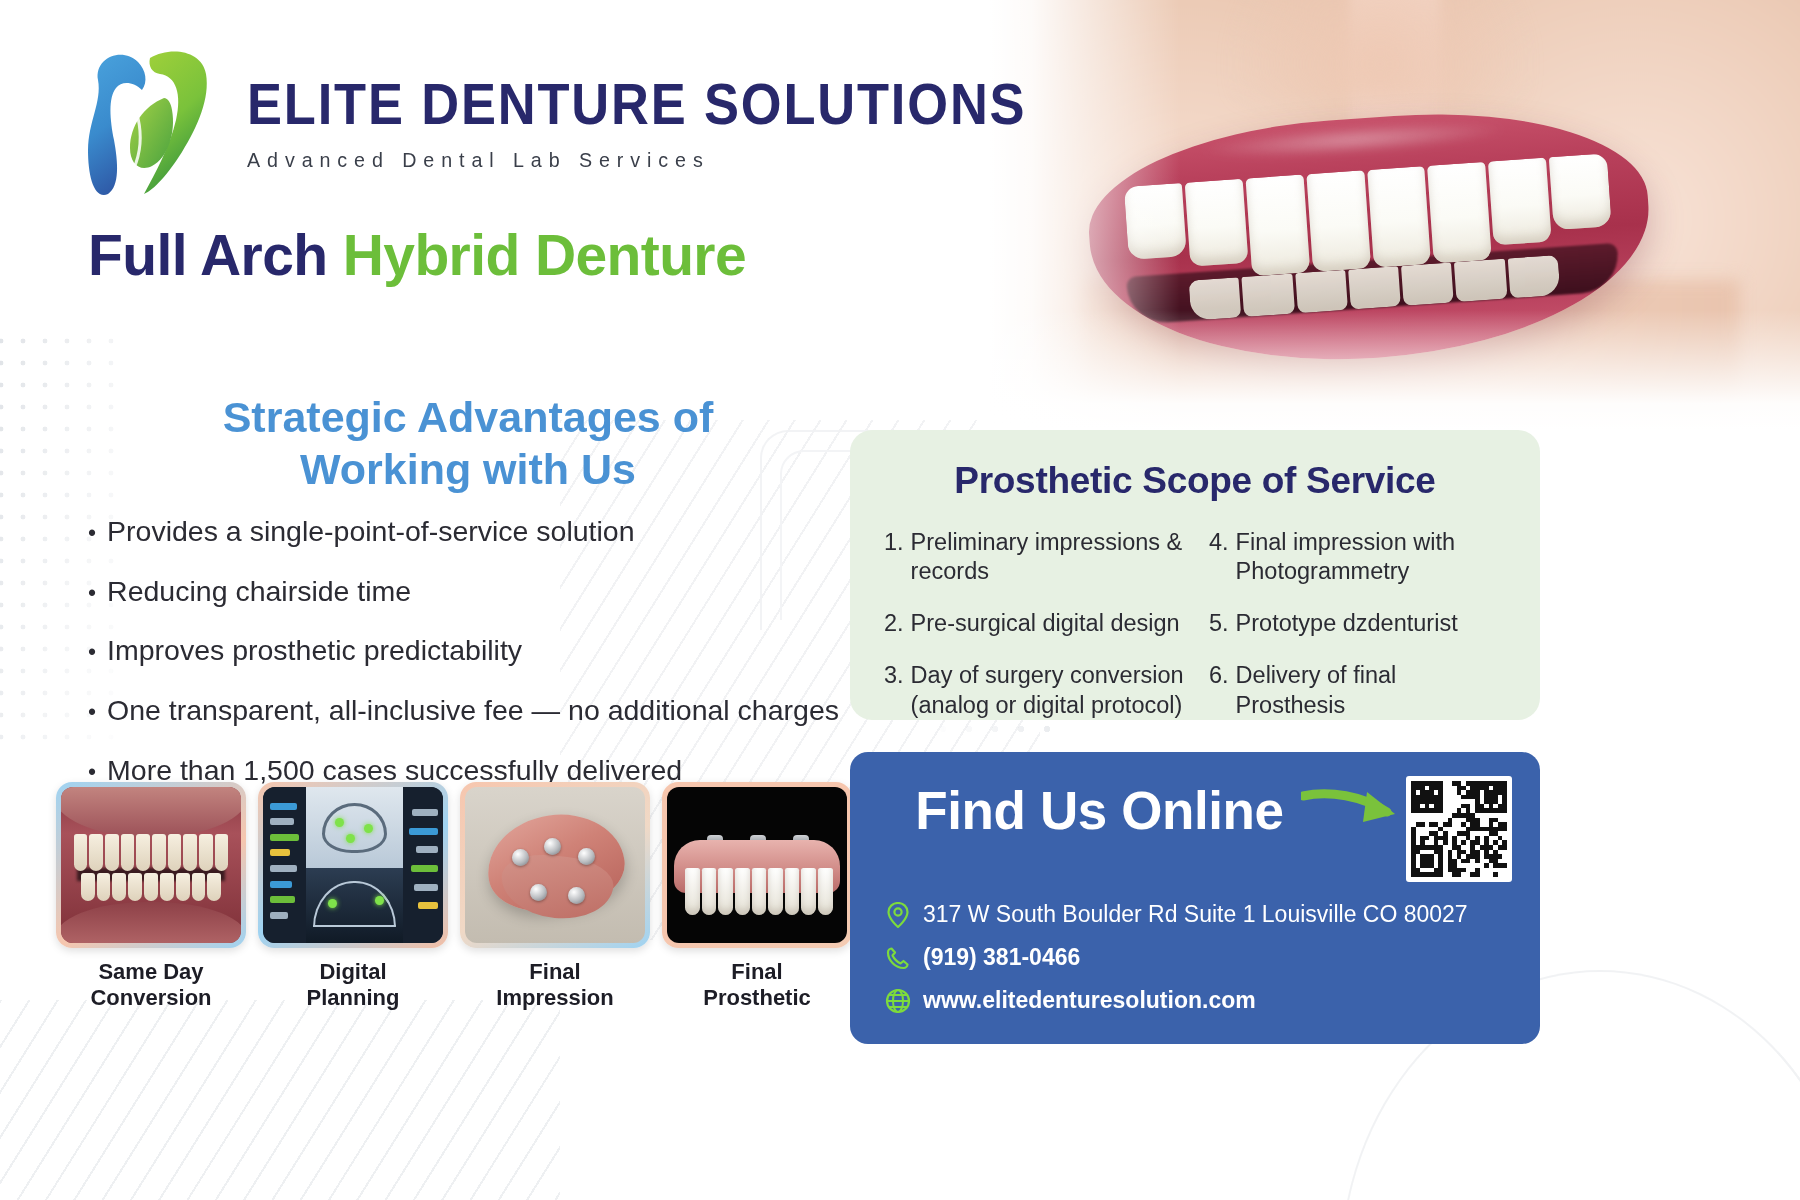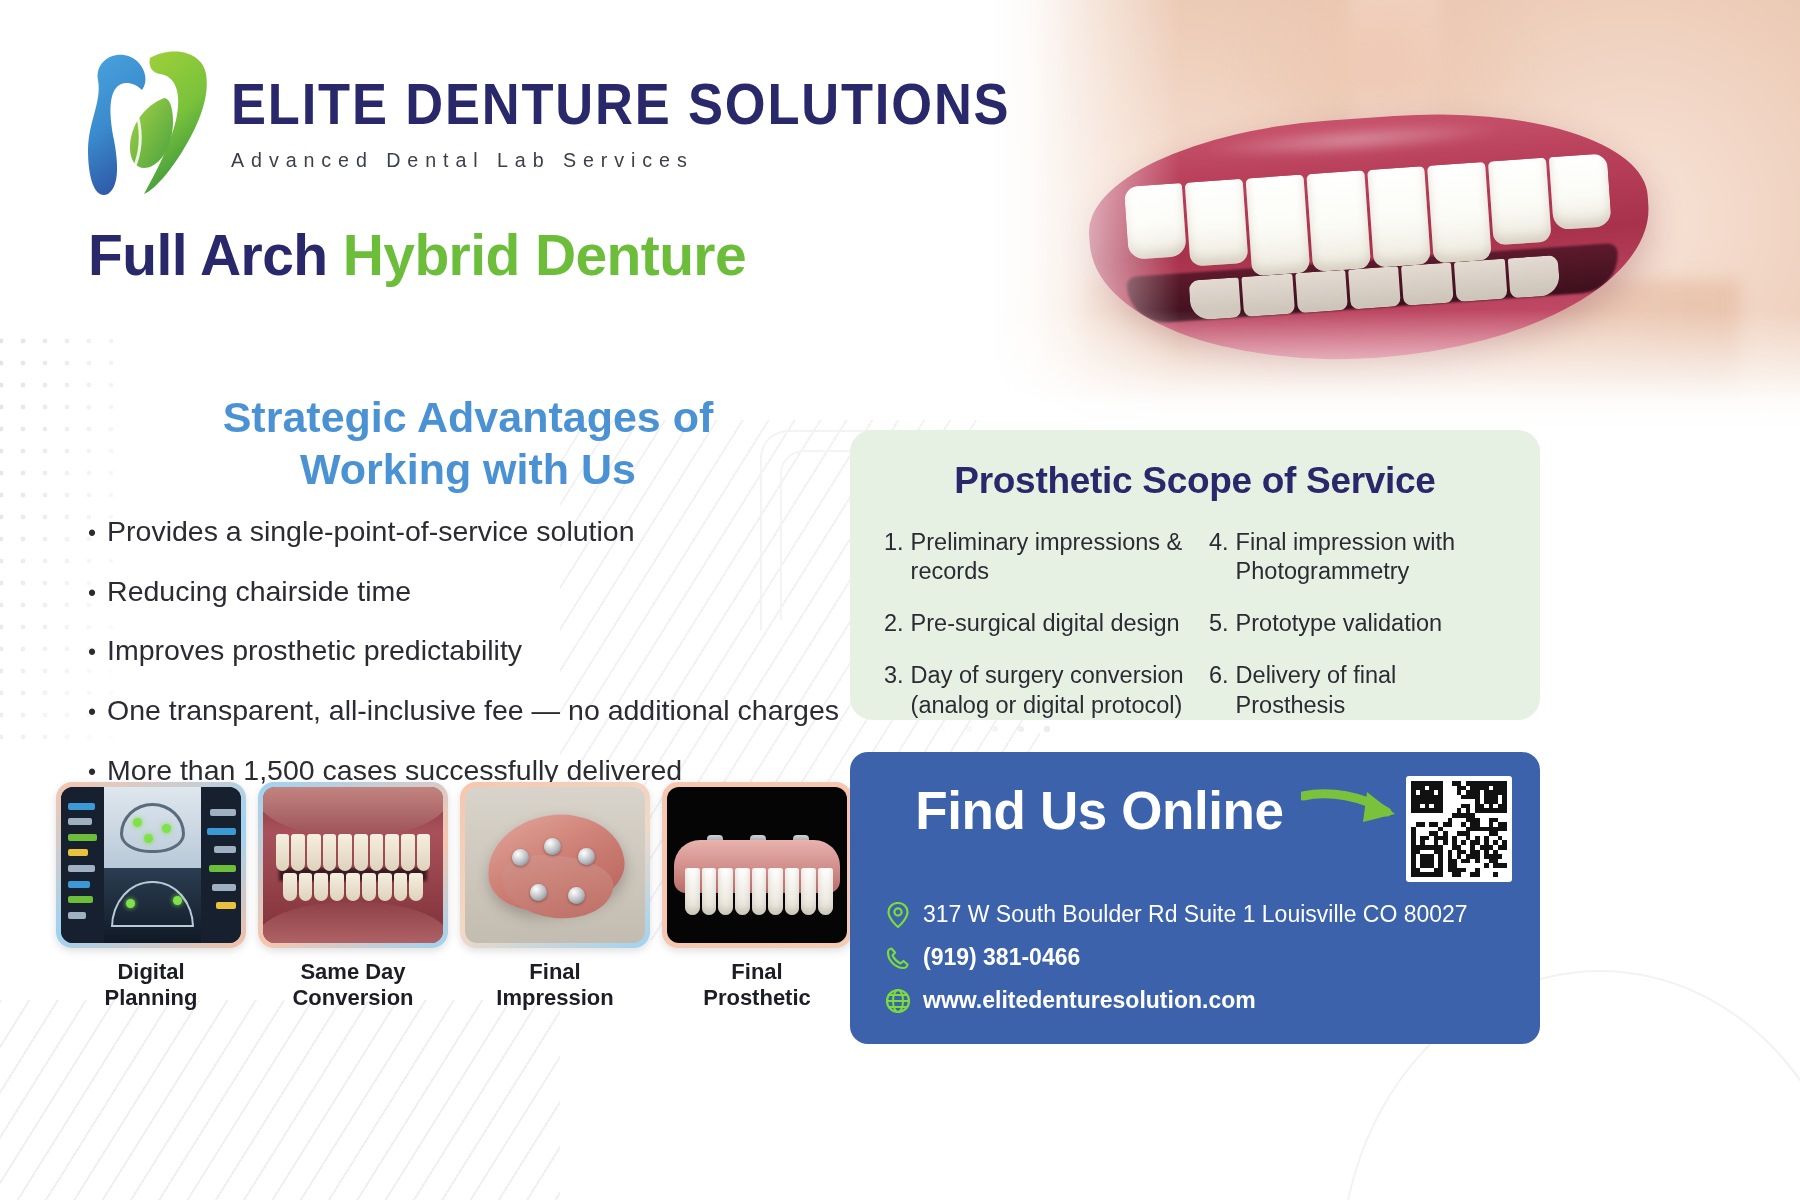"ELITE DENTURE SOLUTIONS" .logo-row { gap: 8px -> 24px }
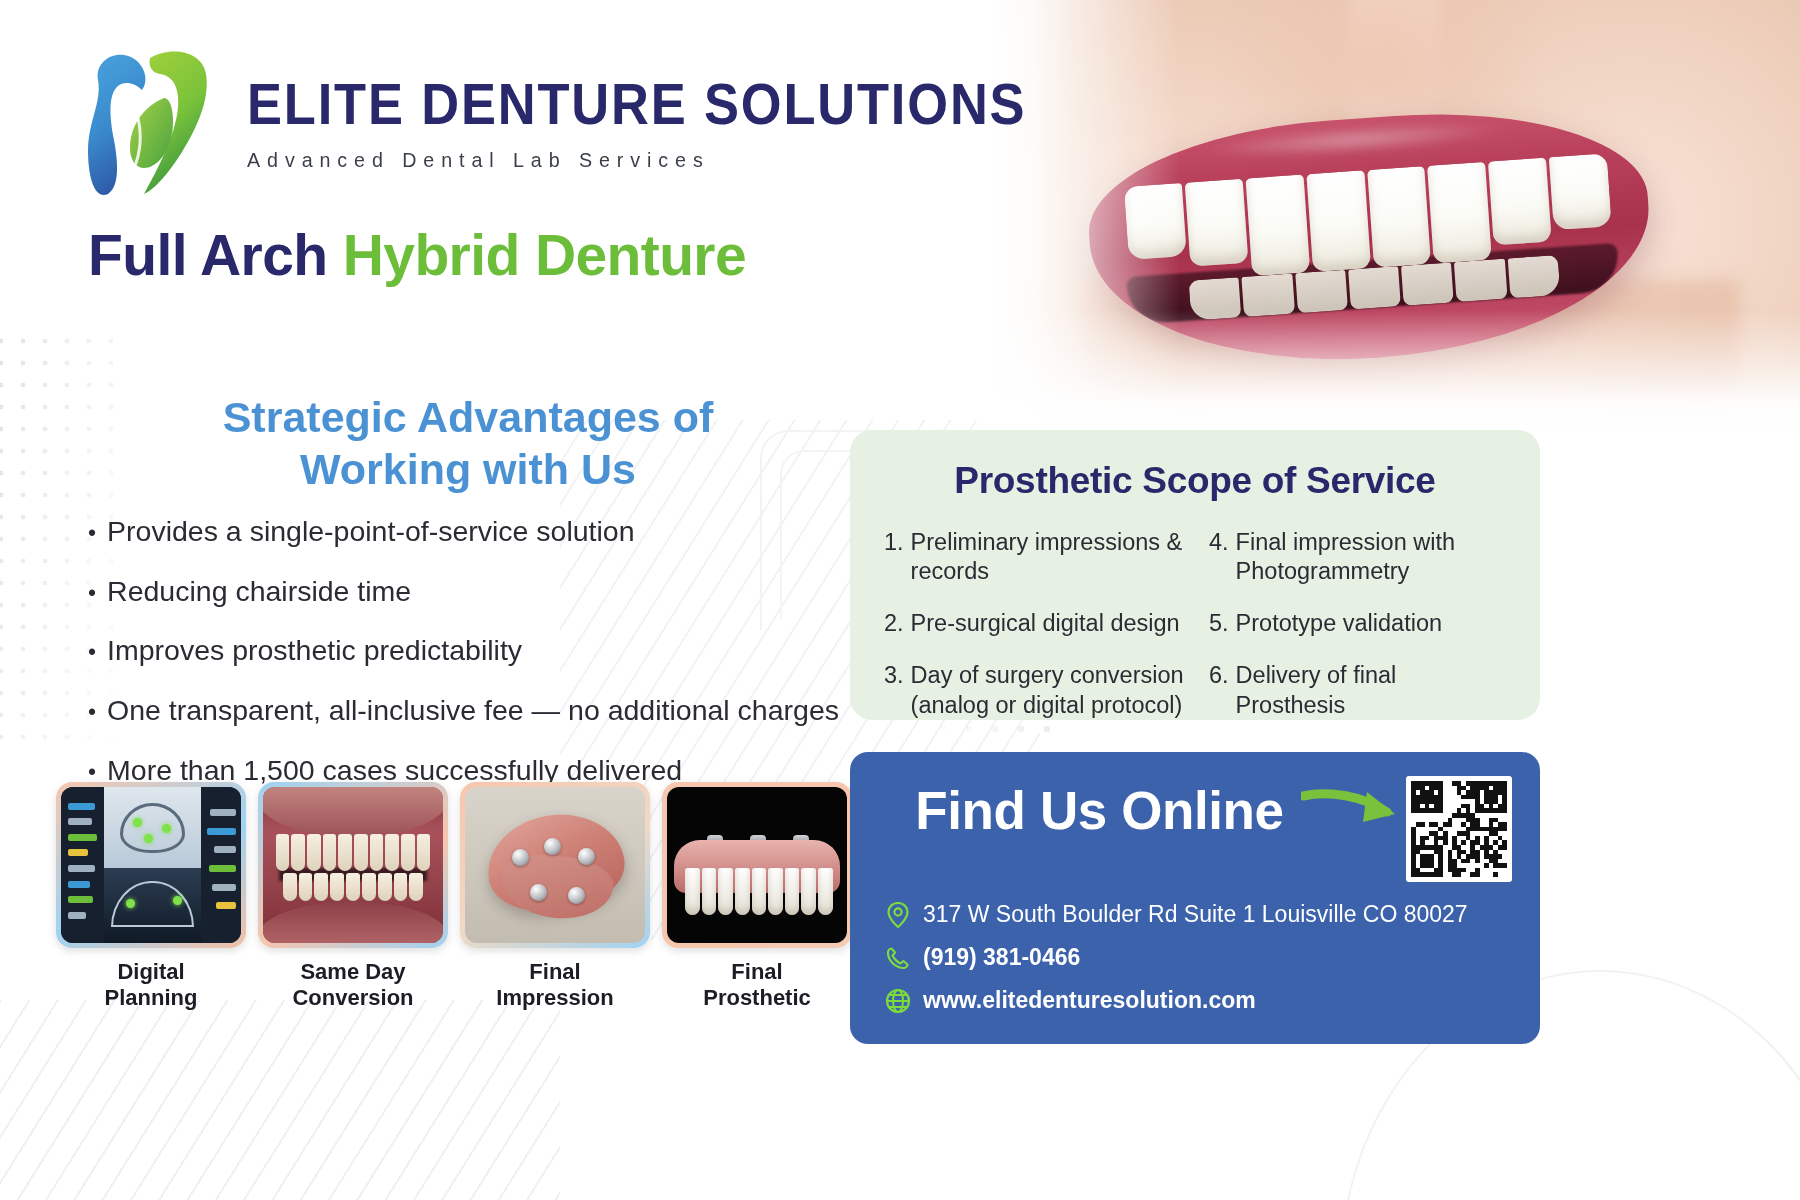"Prototype validation" span.txt { text: validation -> dzdenturist }
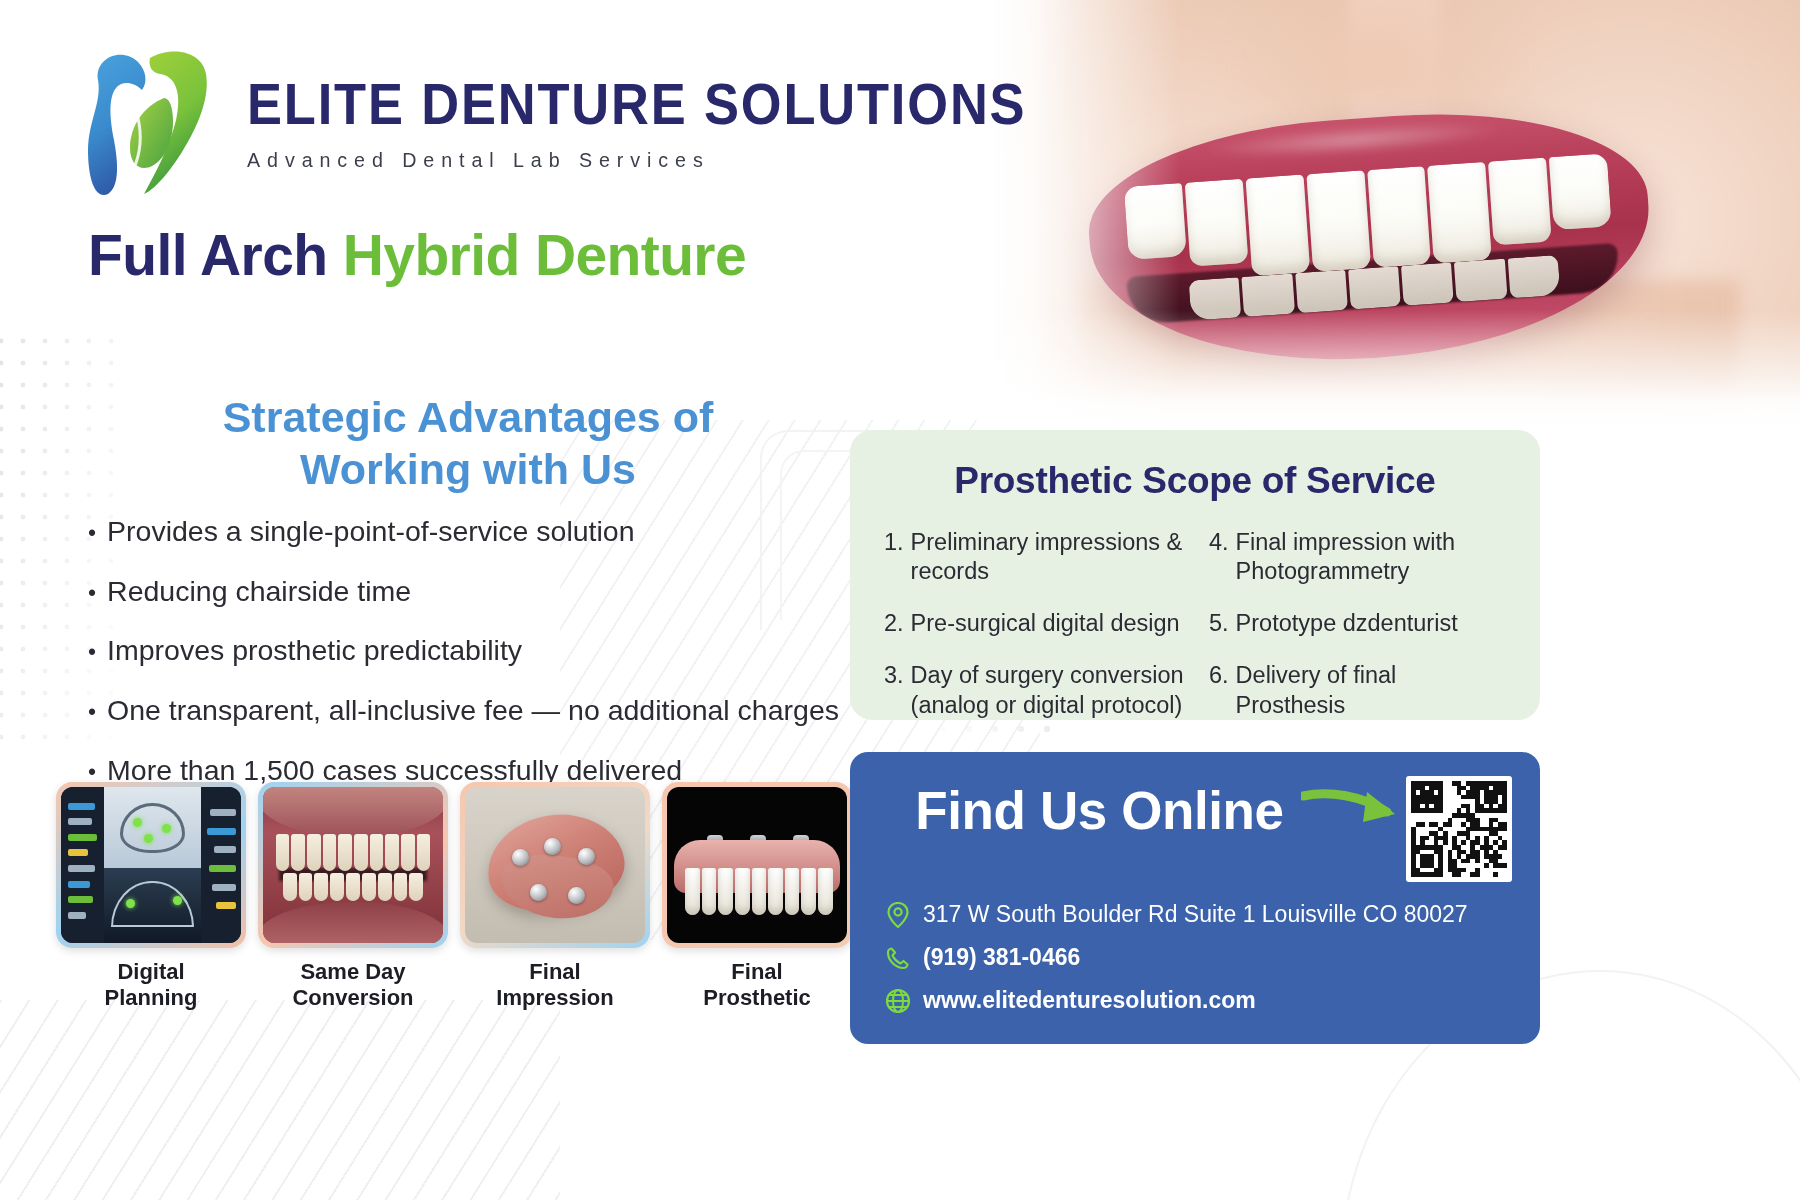"Digital" div.g-item { order: before "Same Day" -> after "Same Day" }
